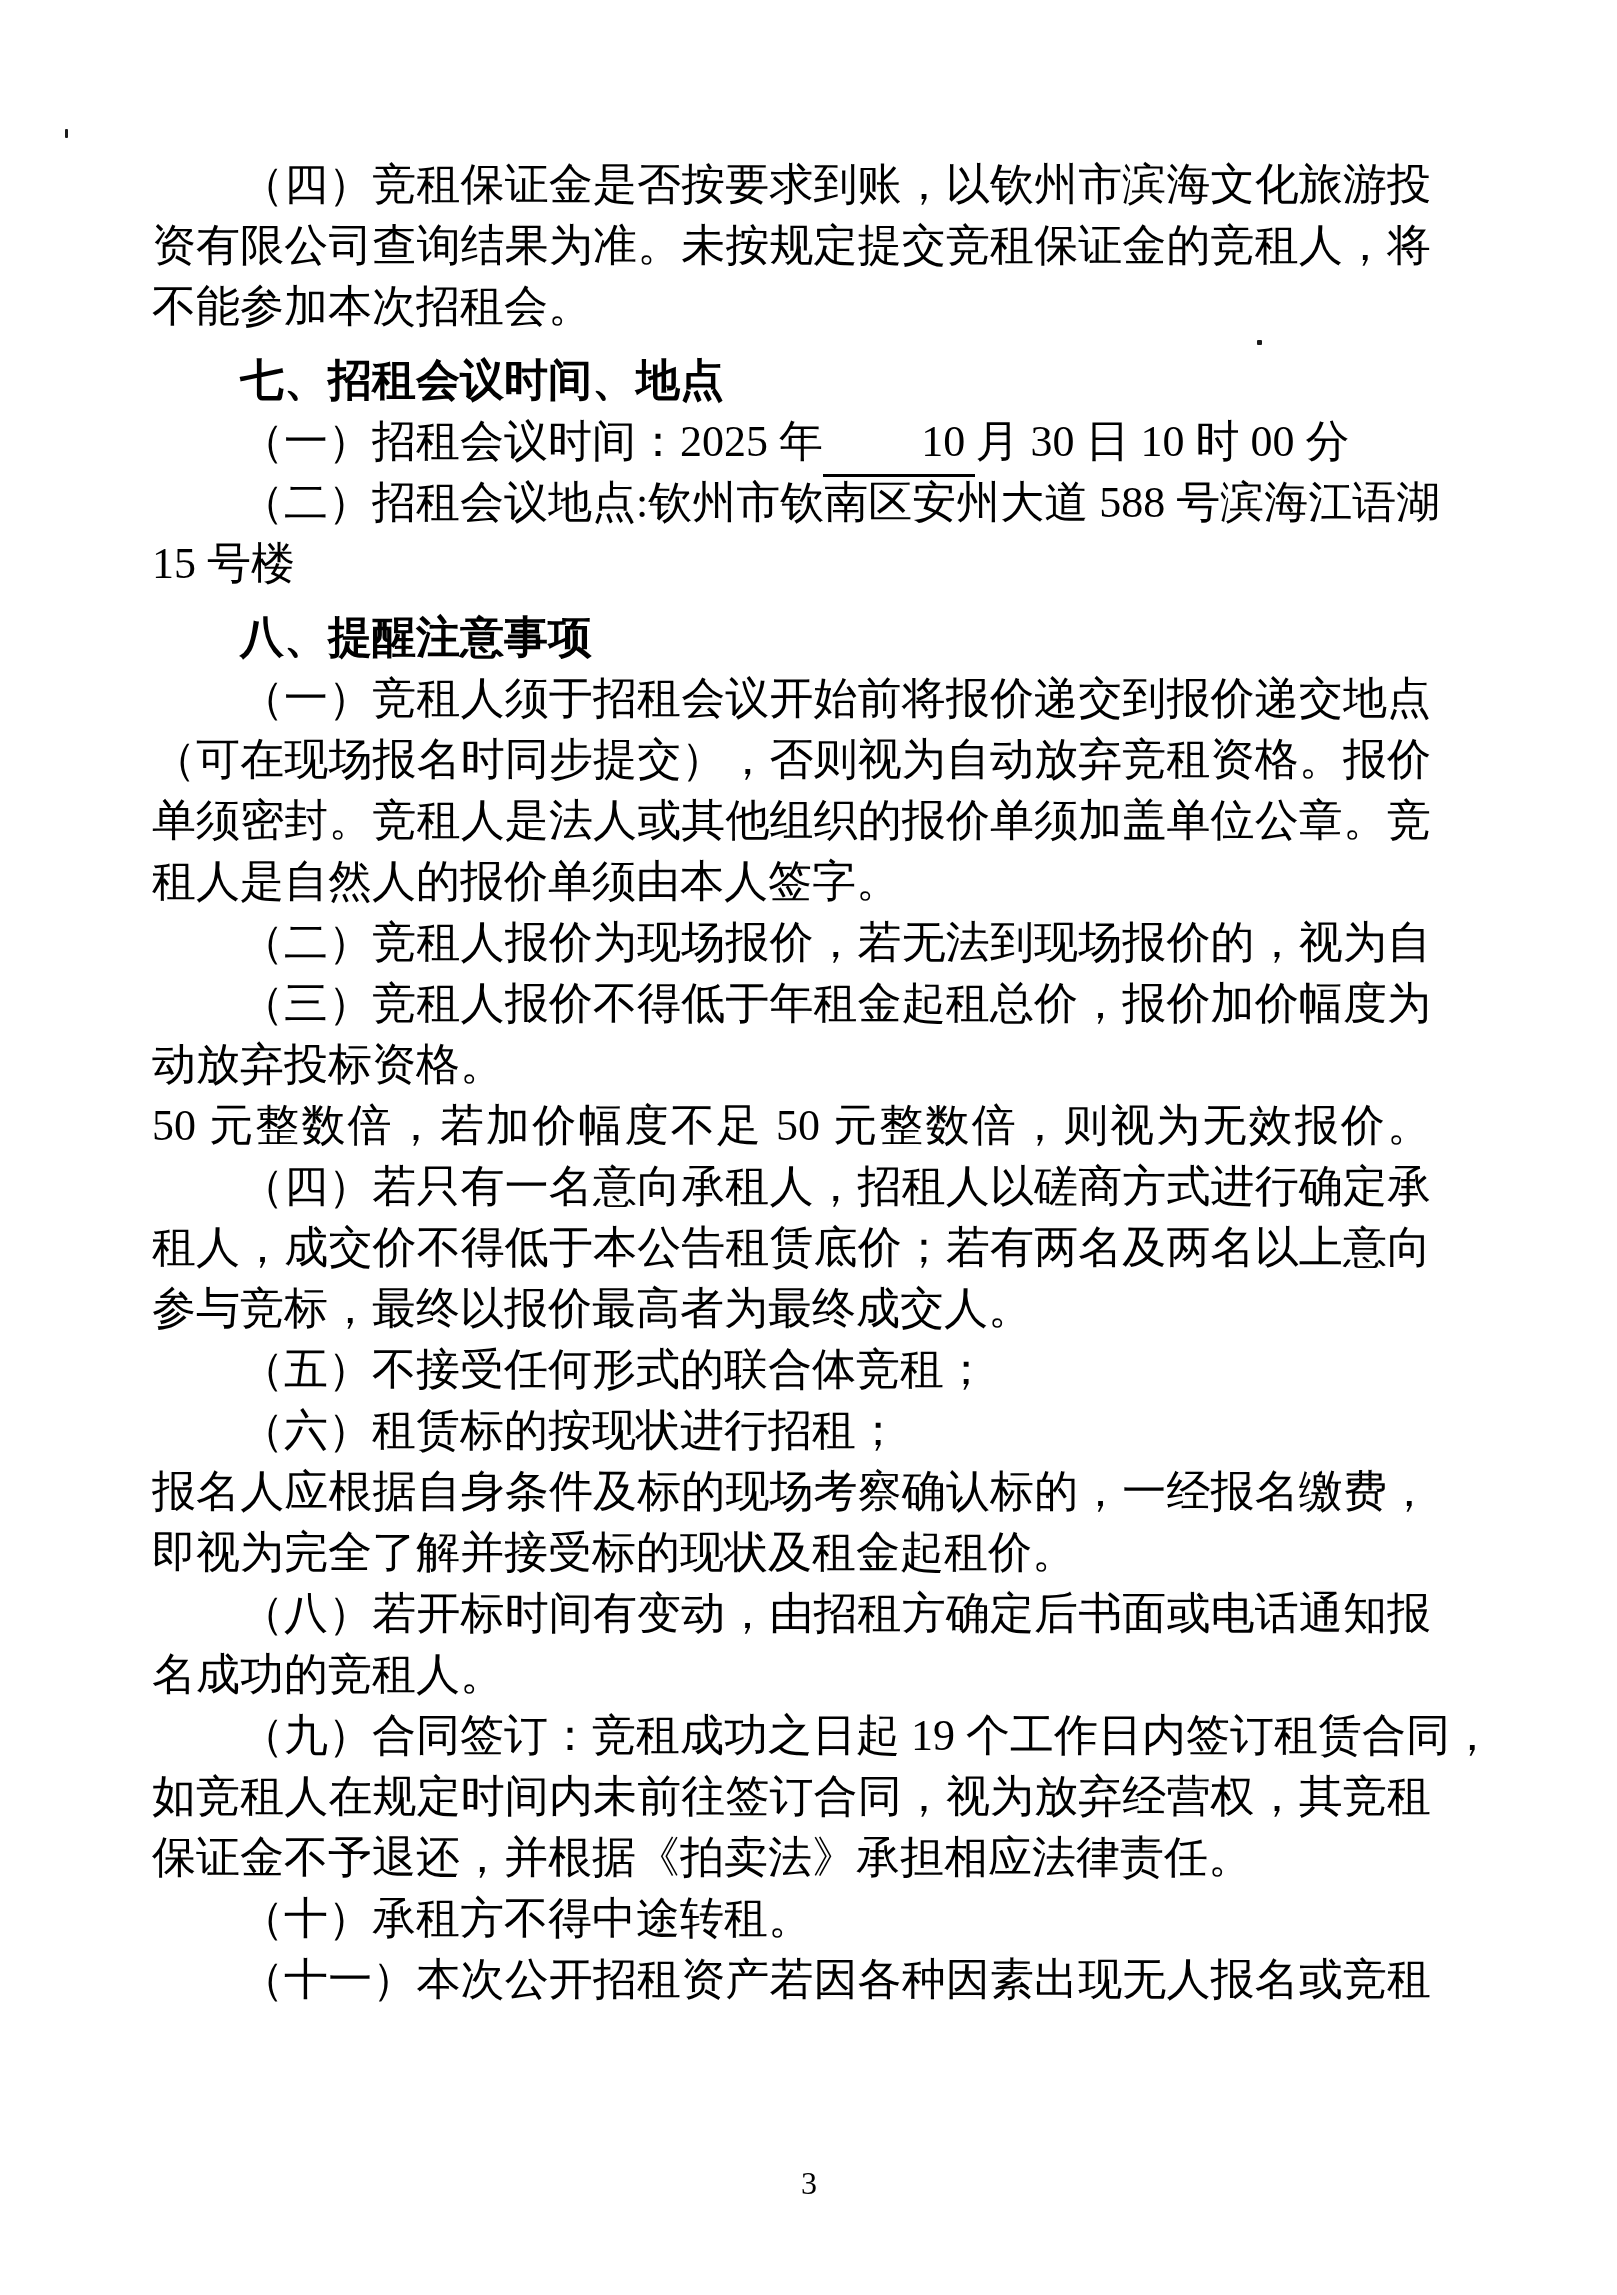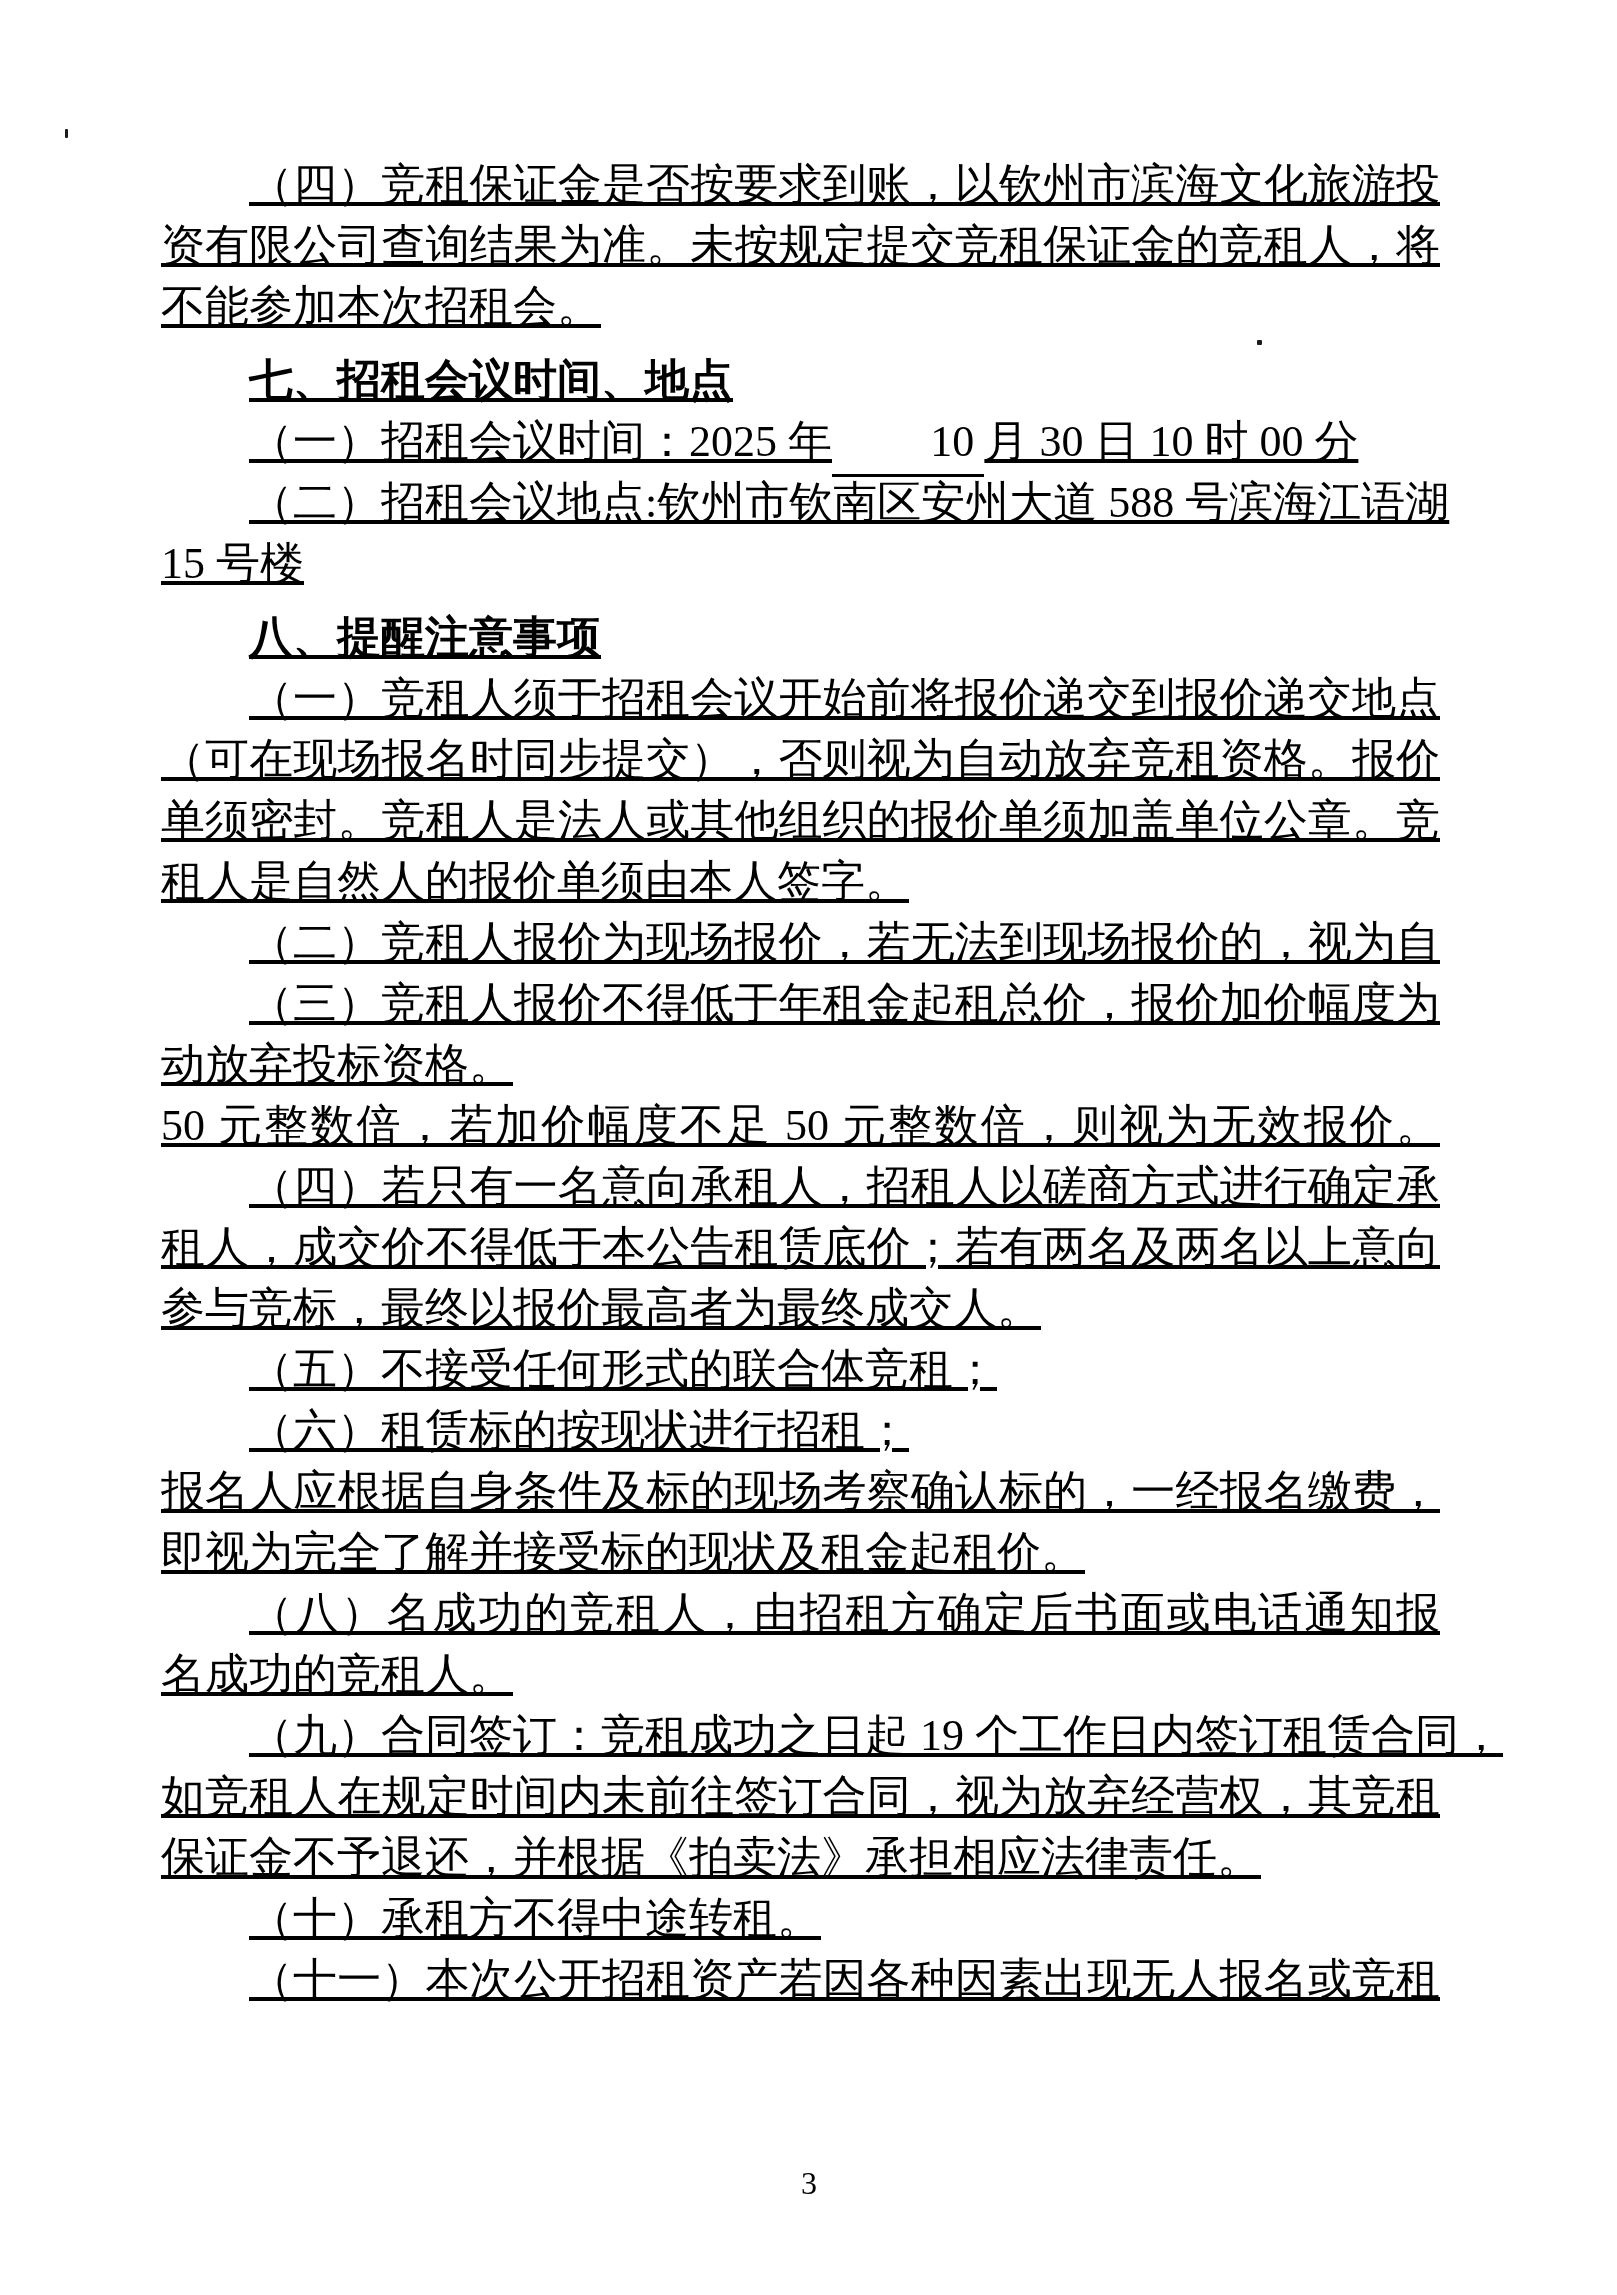"（四）竞租保证金是否按要求到账，以钦州市滨海文化旅游投" .content { left: 161px -> 152px; text-decoration: underline -> none }
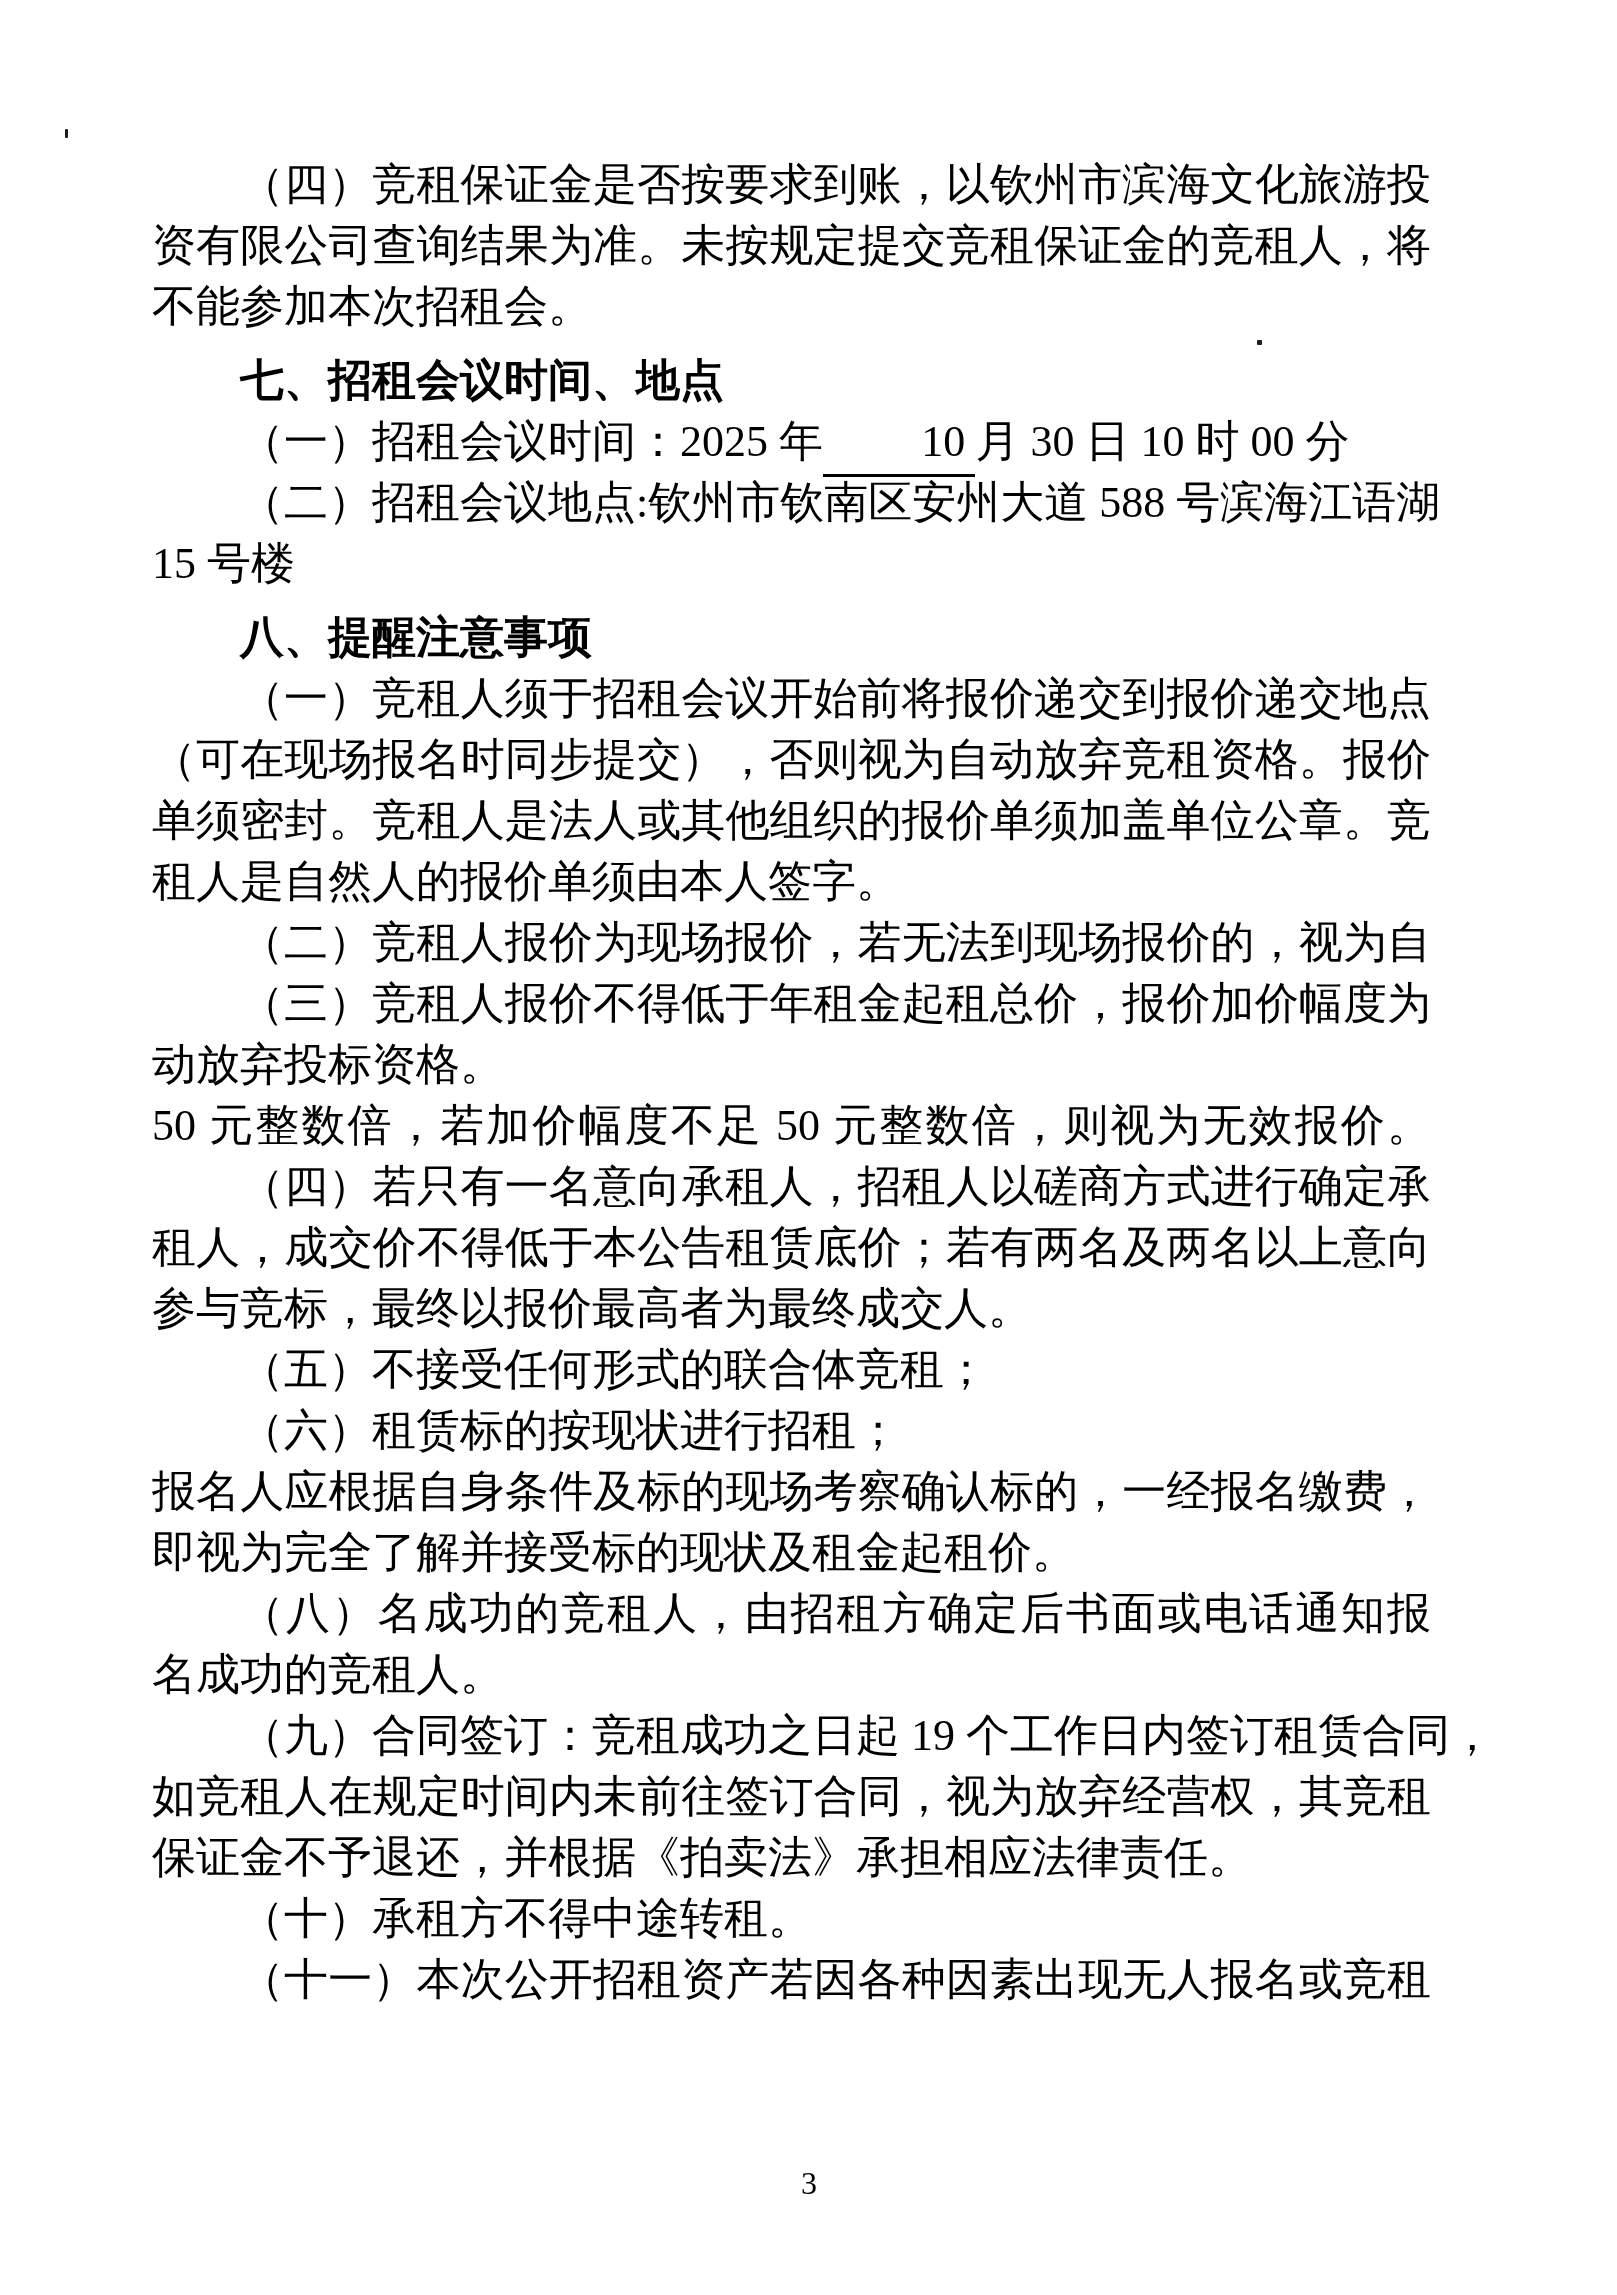"（八）名成功的竞租人，由招租方确定后书面或电话通知报" div.line { text: 名成功的竞租人 -> 若开标时间有变动 }
